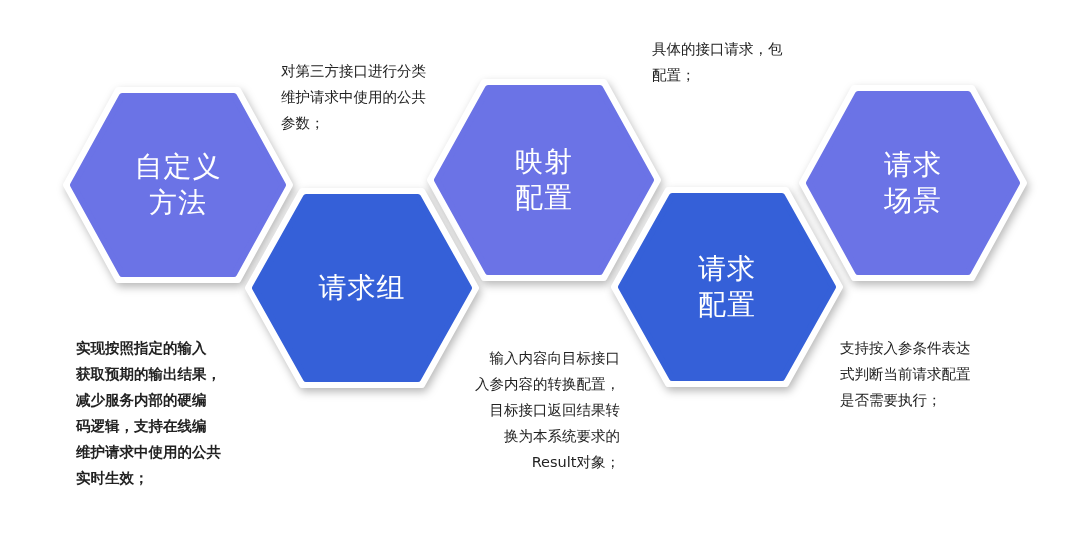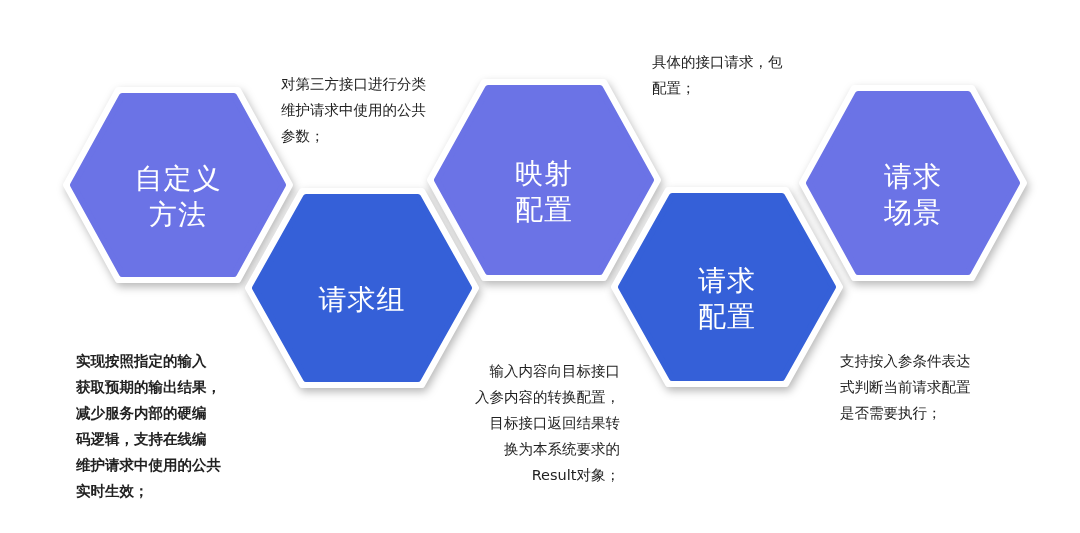"具体的接口请求，包" .desc { margin-top: 13px -> none }
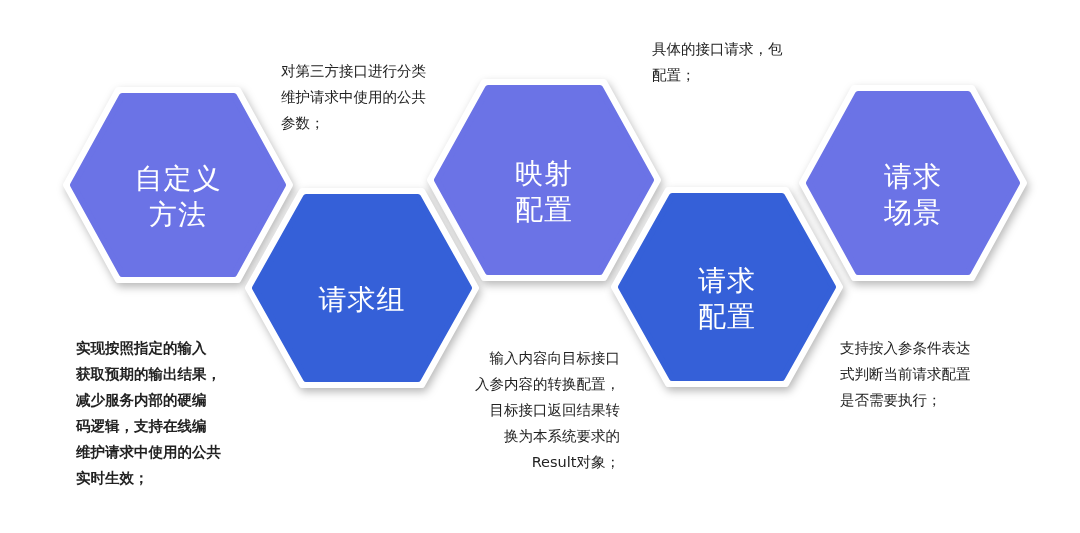"自定义" .hex-label { top: 12px -> 0 }
